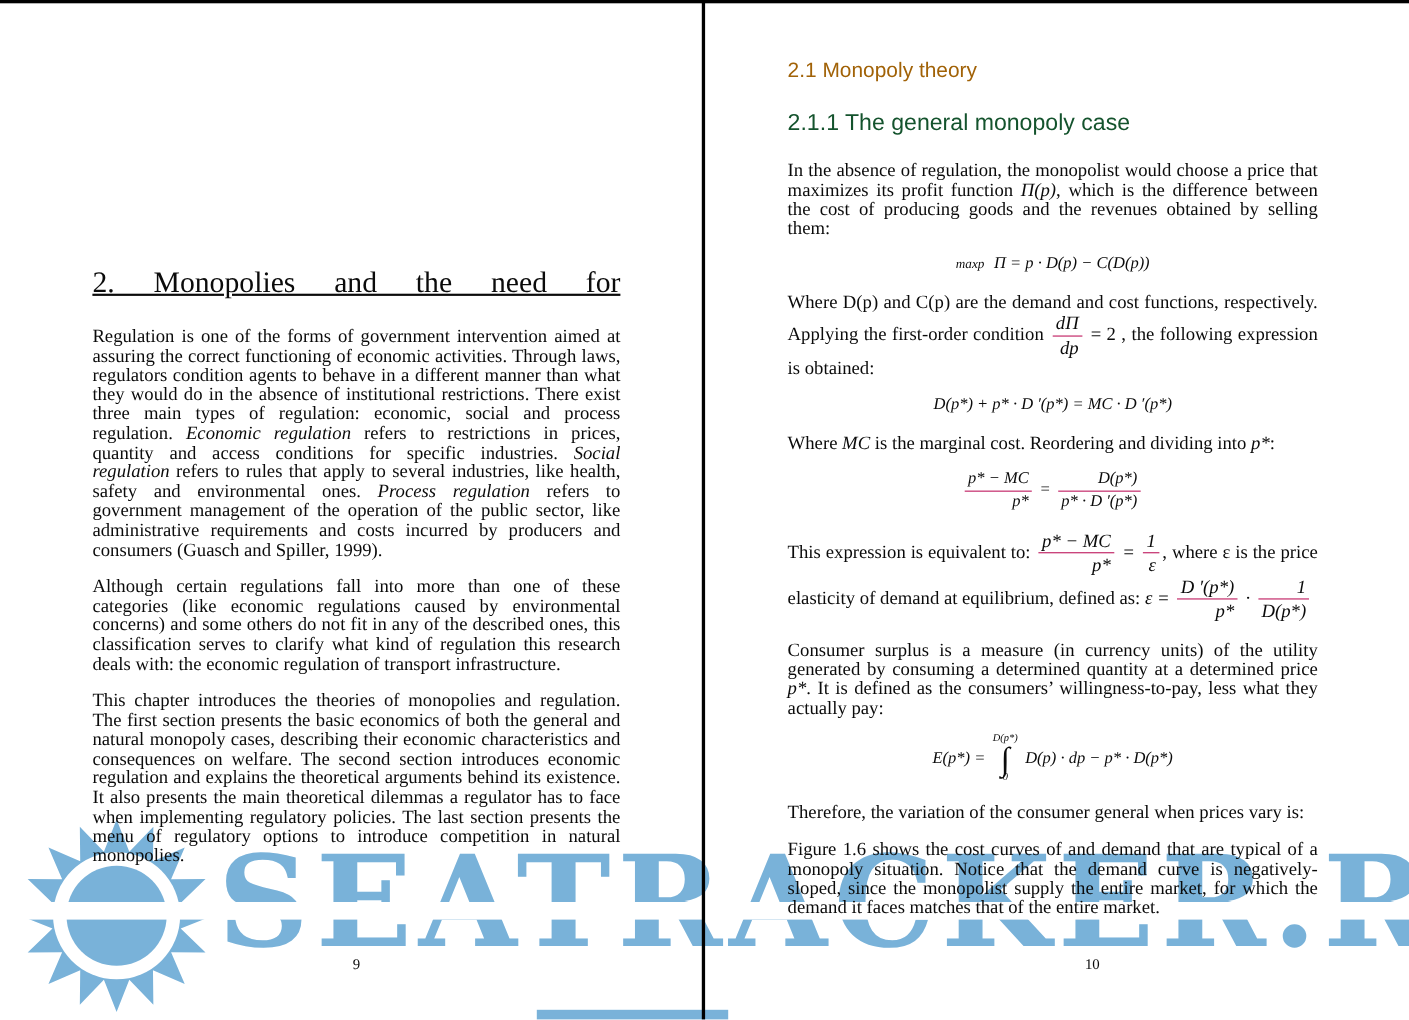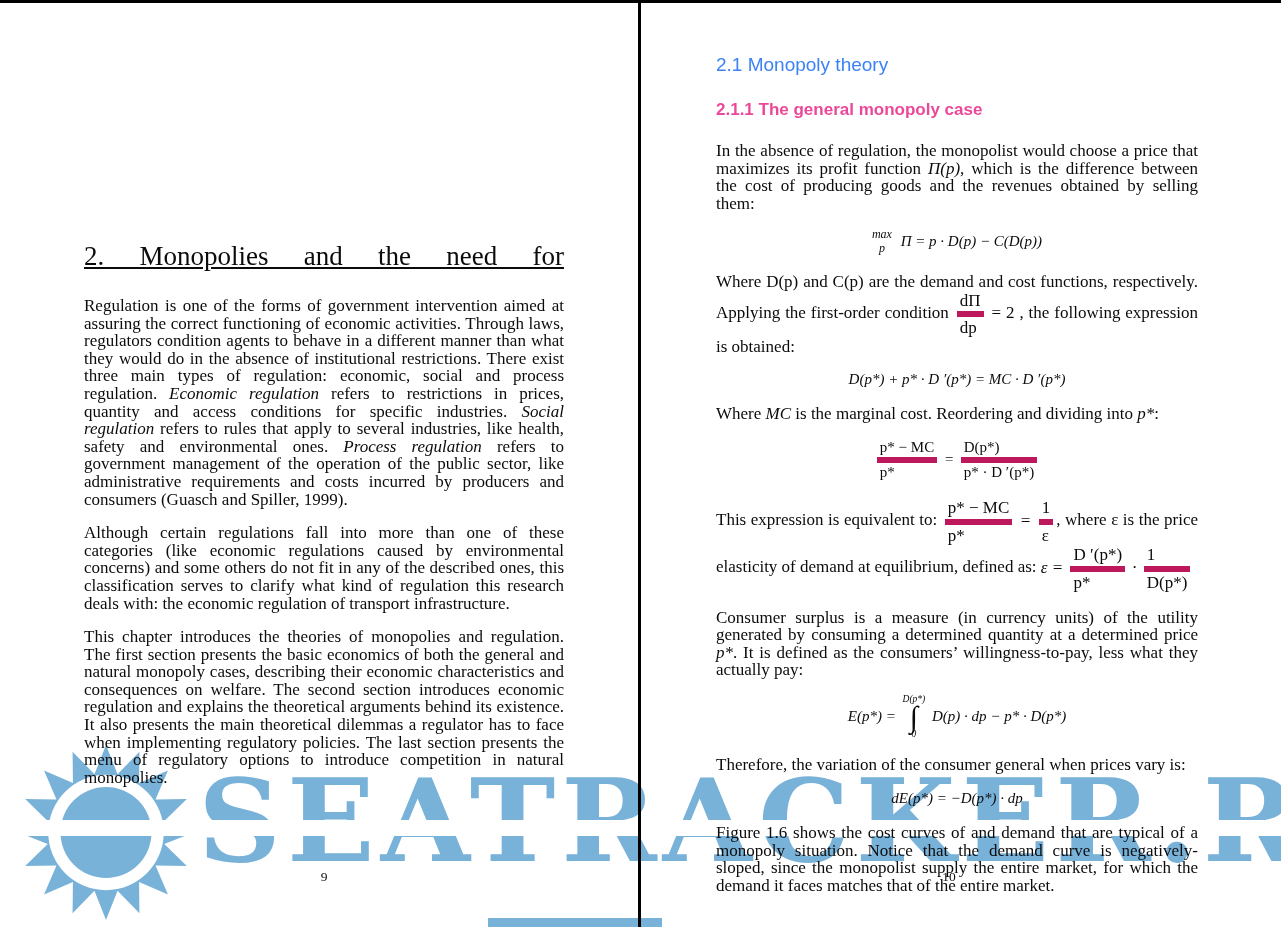"2.1 Monopoly theory" .sec { color: #3b82f6 -> #a16207 }
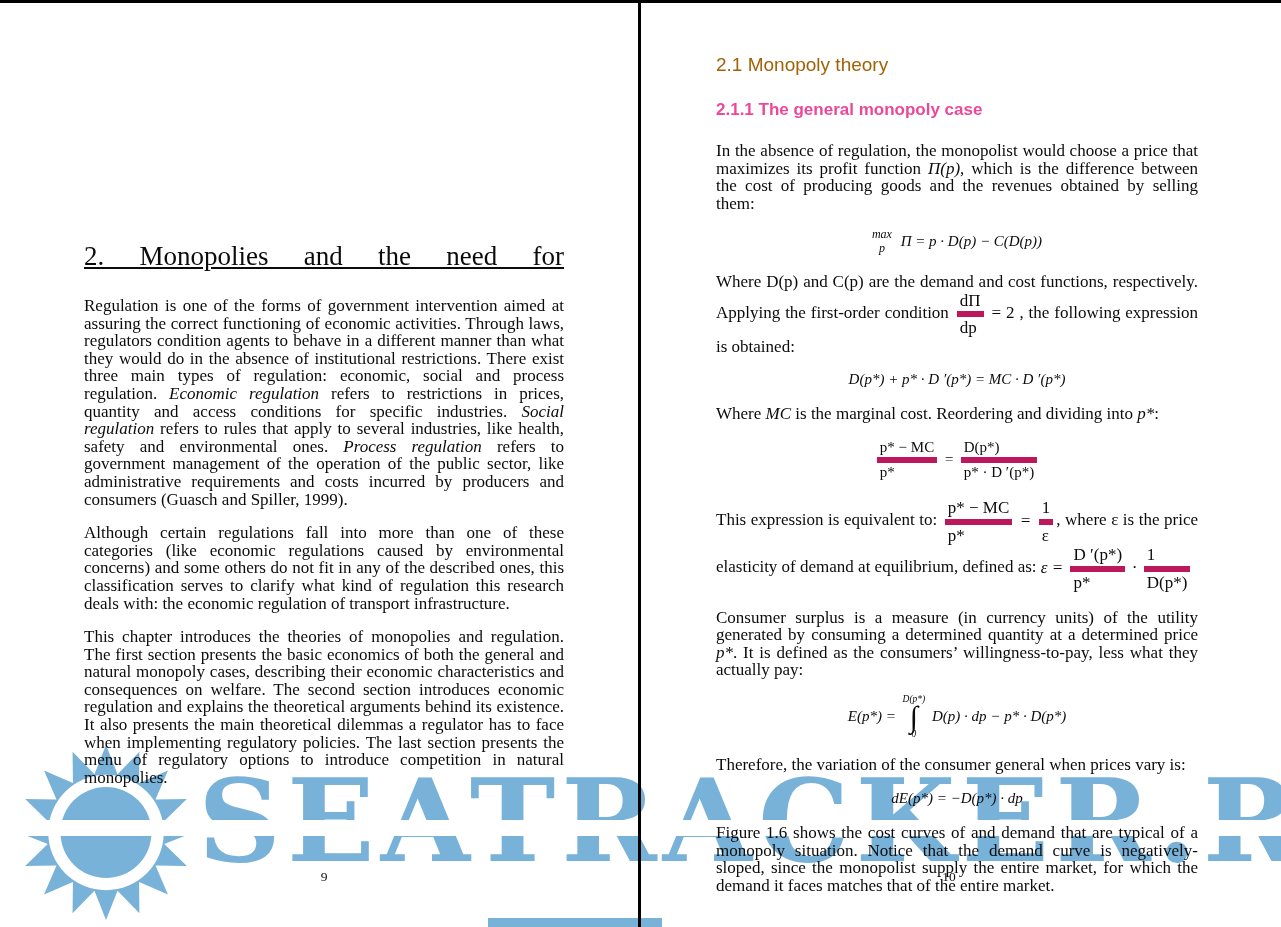"2.1.1 The general monopoly case" .subsec { color: #ec4899 -> #14532d; font-size: 17px -> 21px; font-weight: 700 -> 400 }
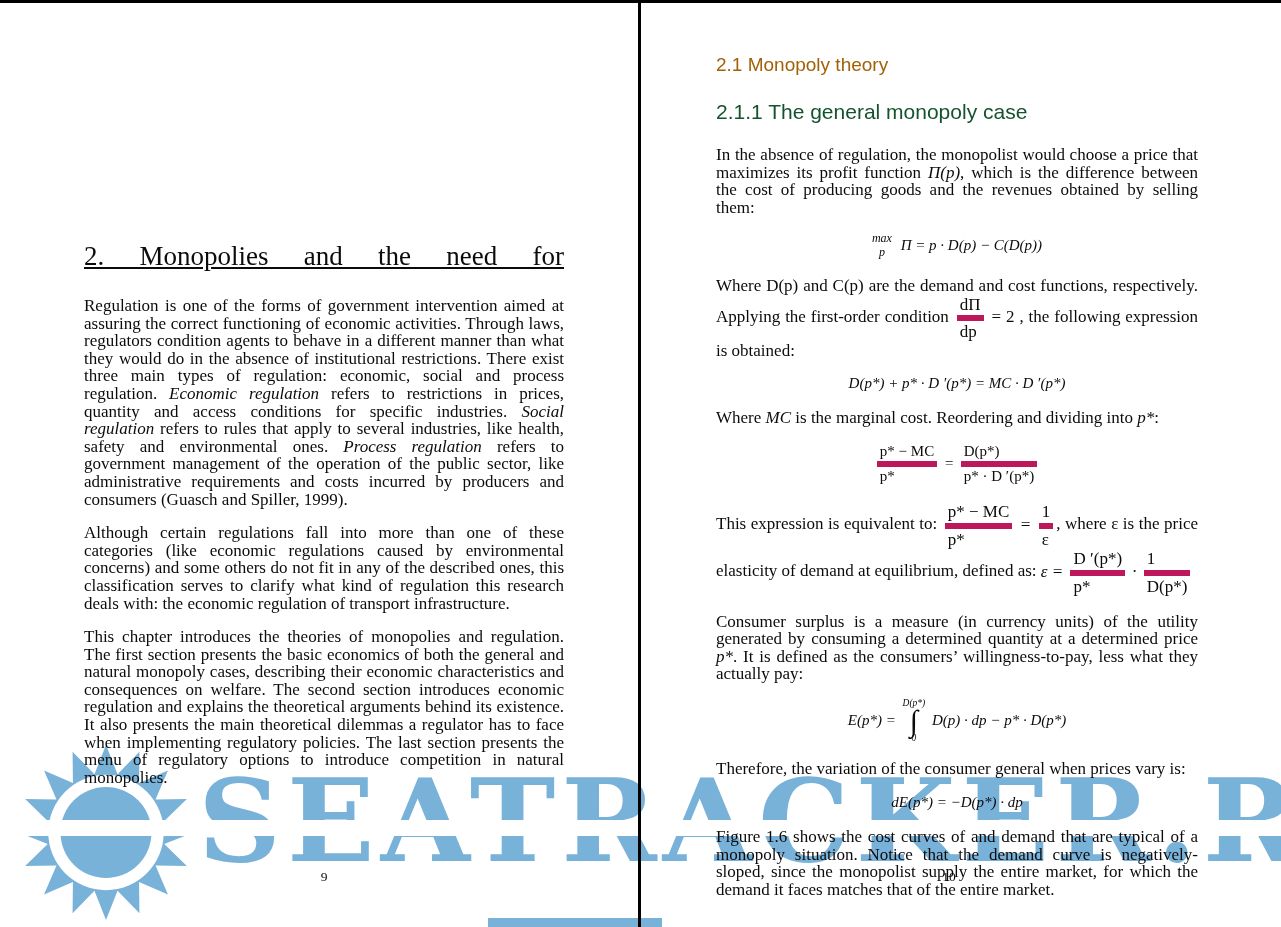"max" .limstack { flex-direction: column -> none }
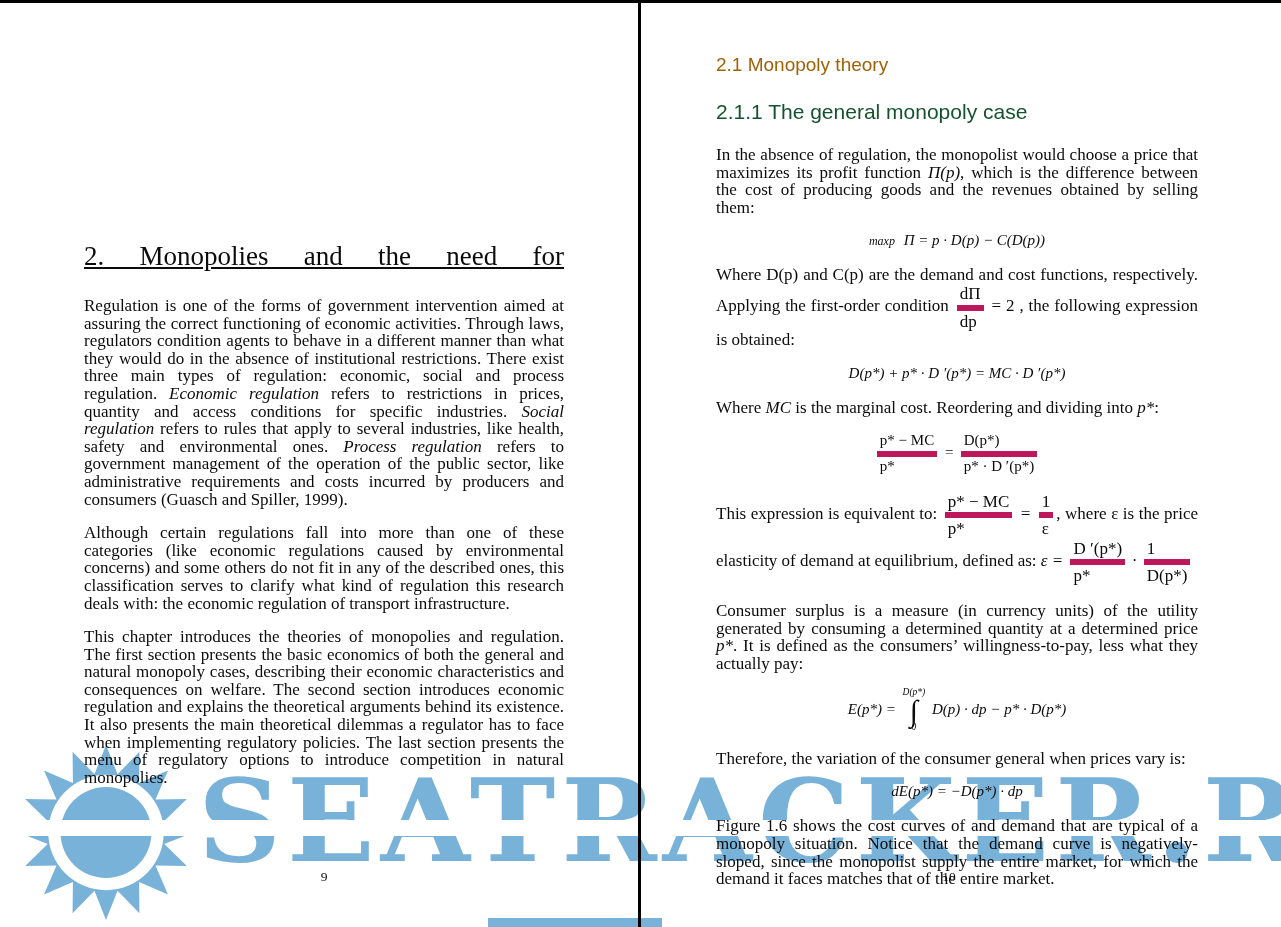"dΠ" .frac { font-style: none -> italic; text-align: left -> right }
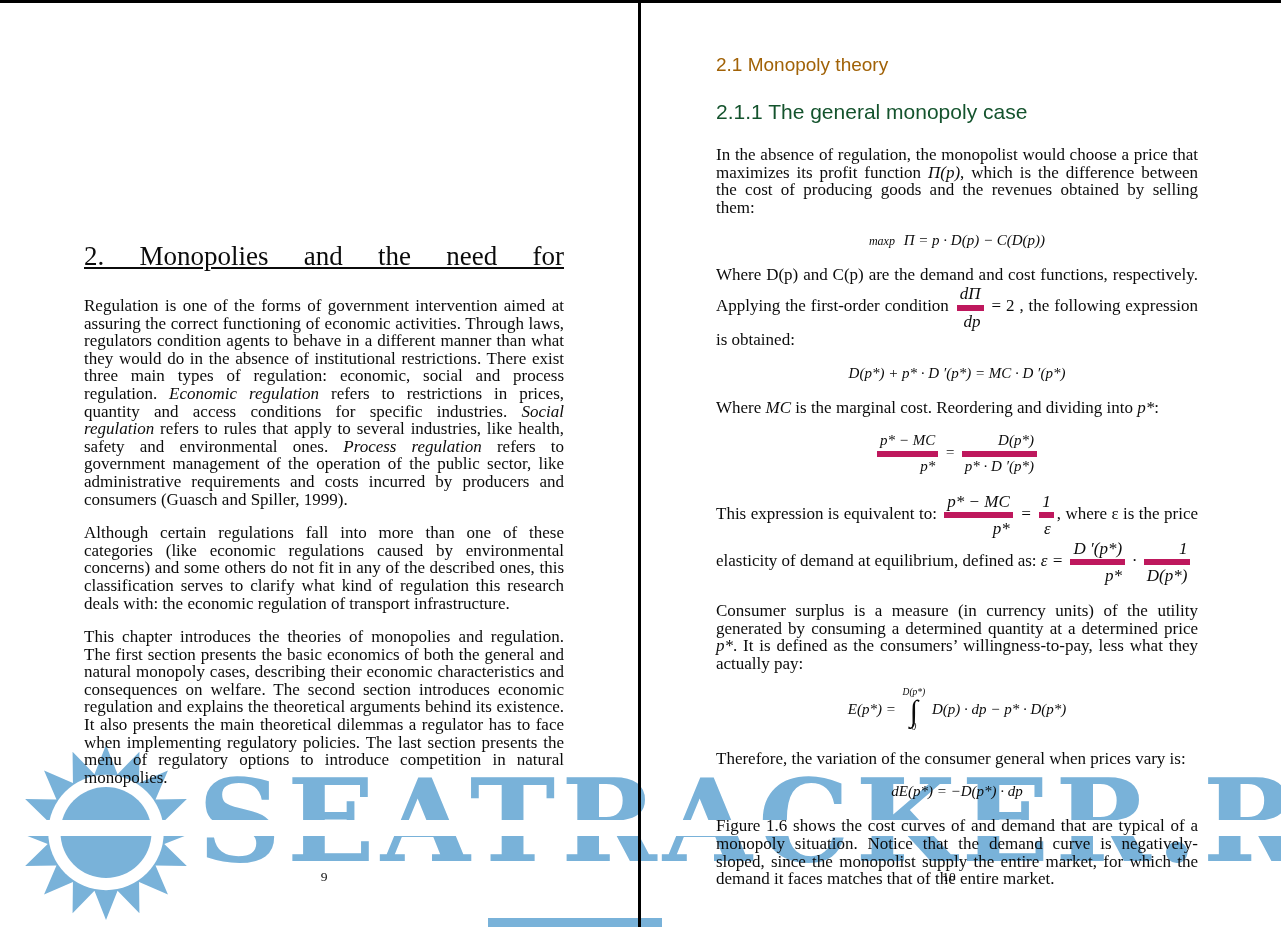"dp" .fden { border-top: 6px solid #be185d -> 1px solid #be185d }
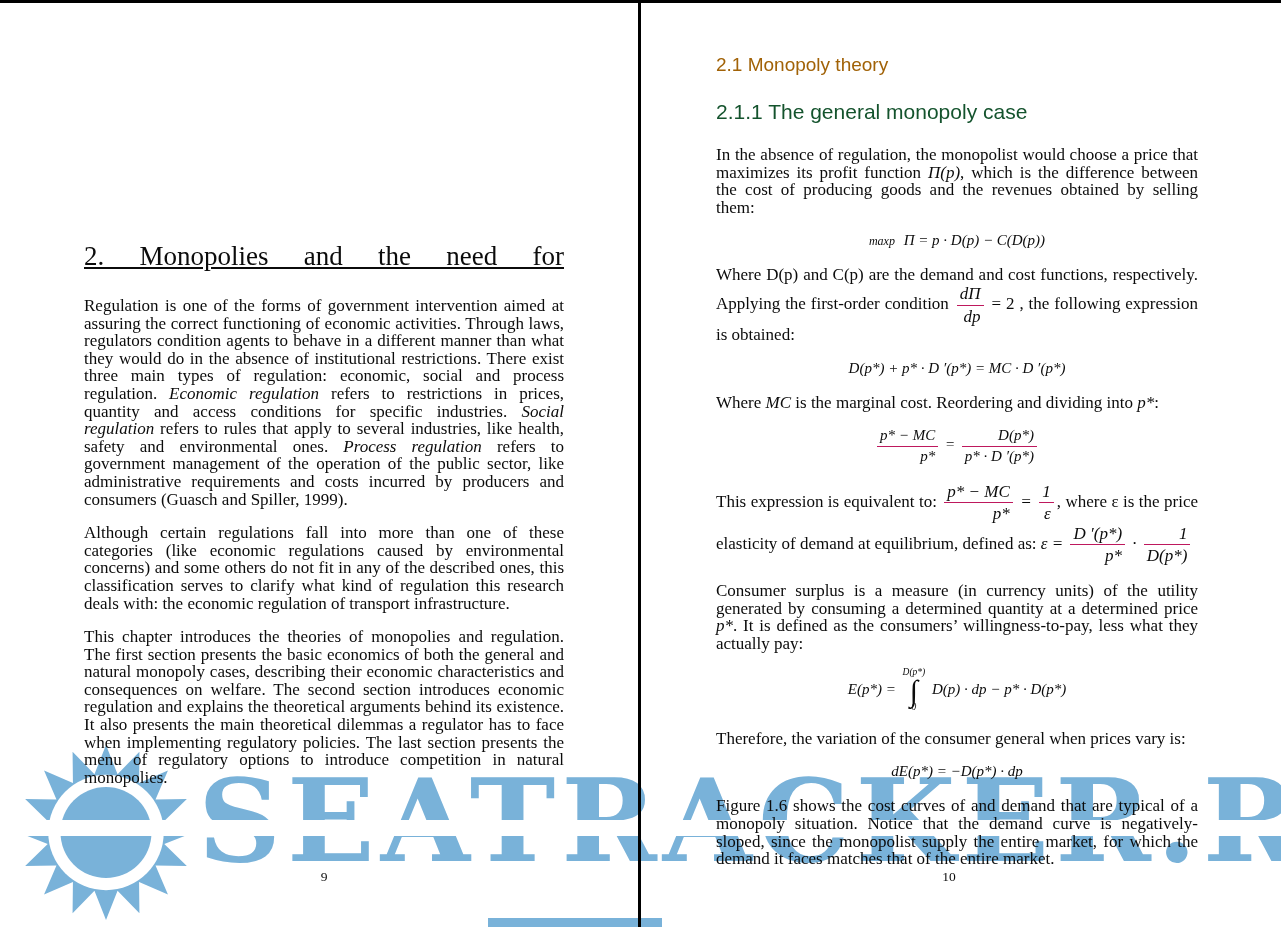"dE(p*) = −D(p*) · dp" div.eq { html: <div> <span>dE(p*) = −D(p*) · dp</span> </div> -> none }
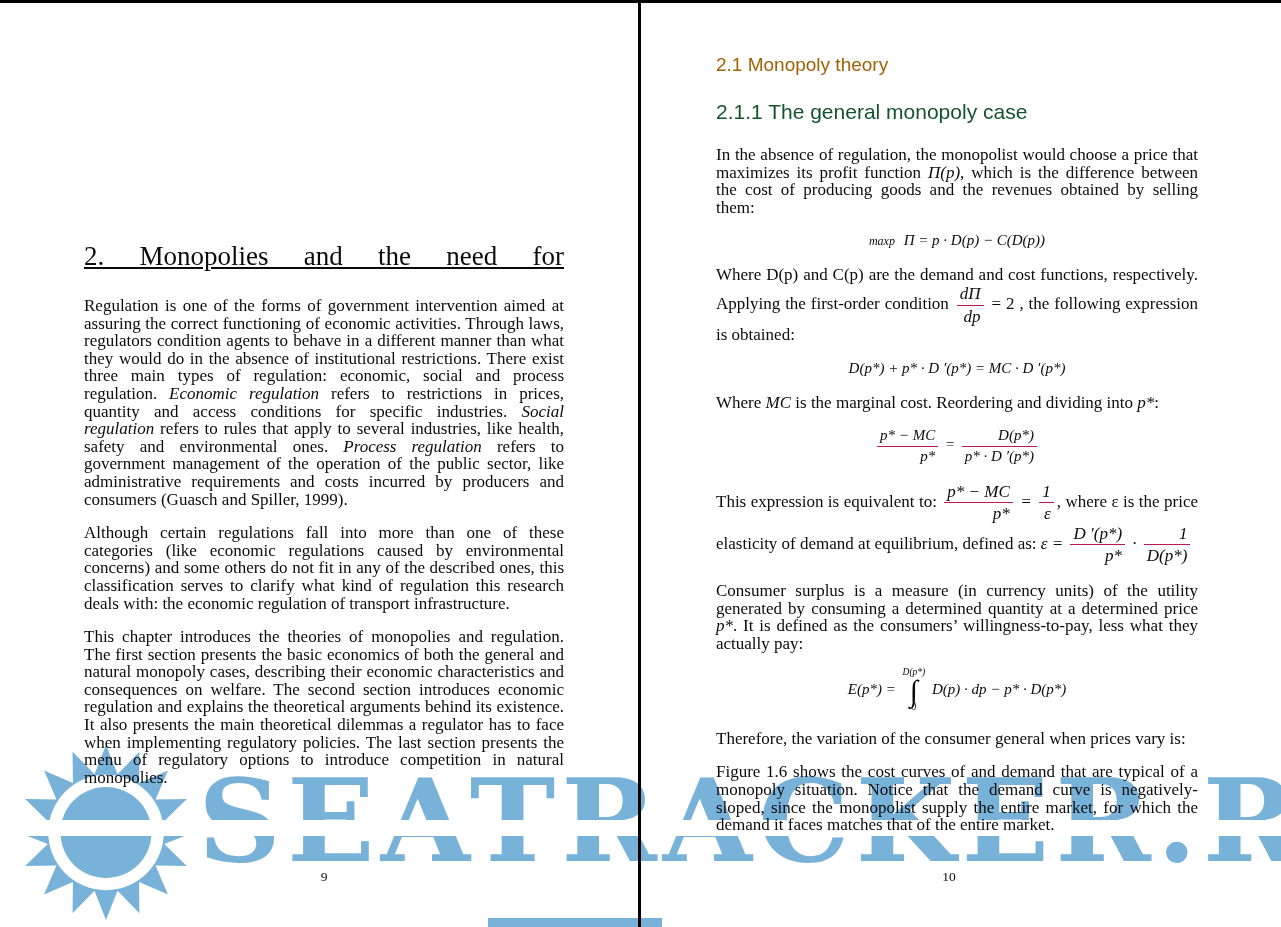"10" .pn-right { left: 708px -> 752px }
